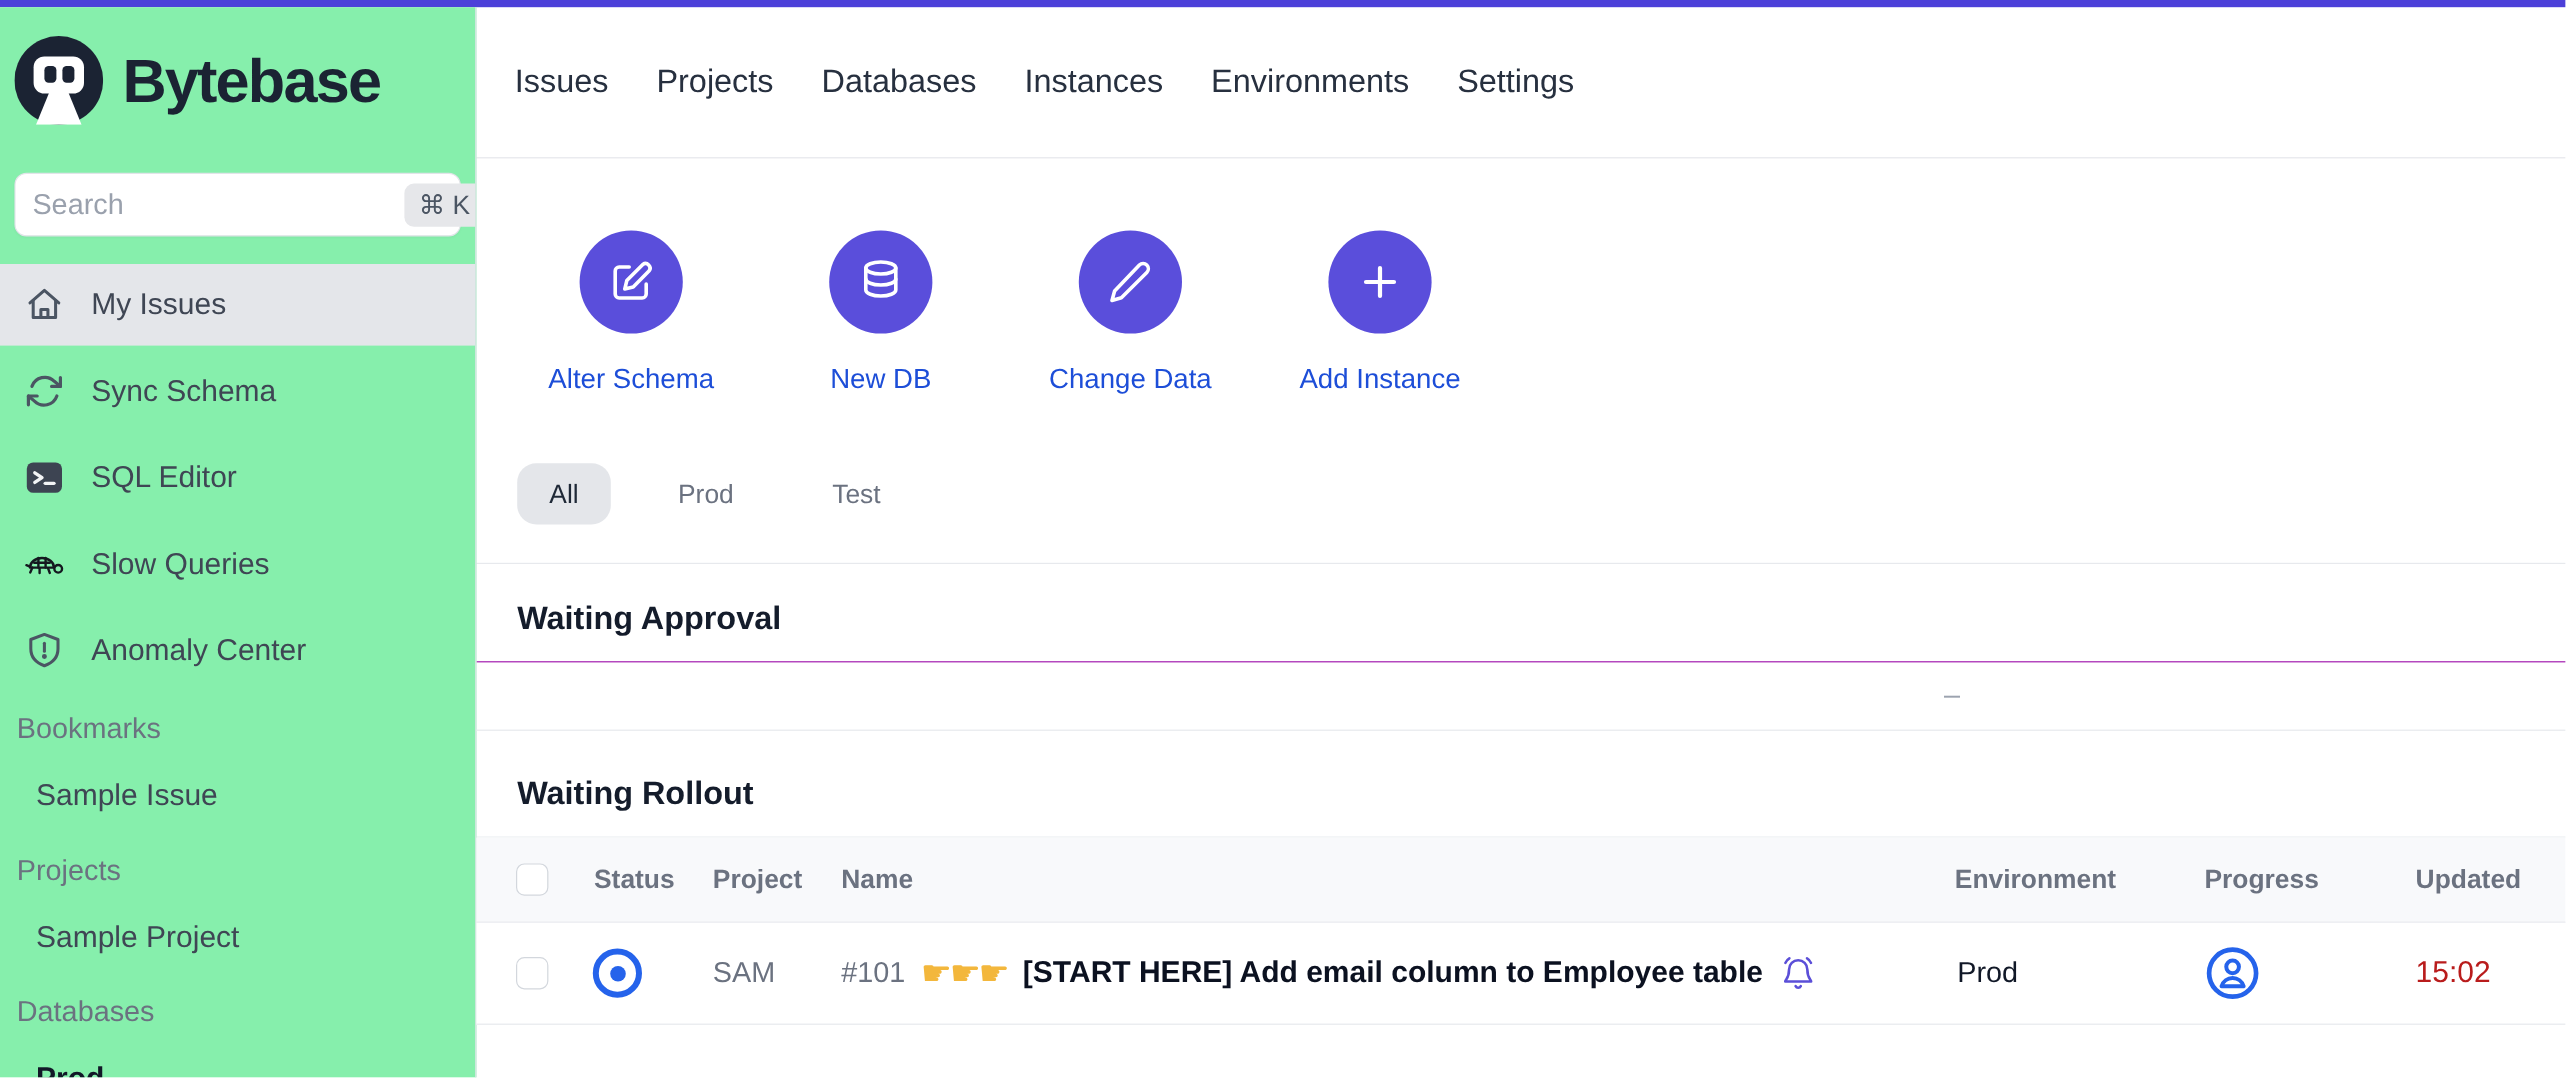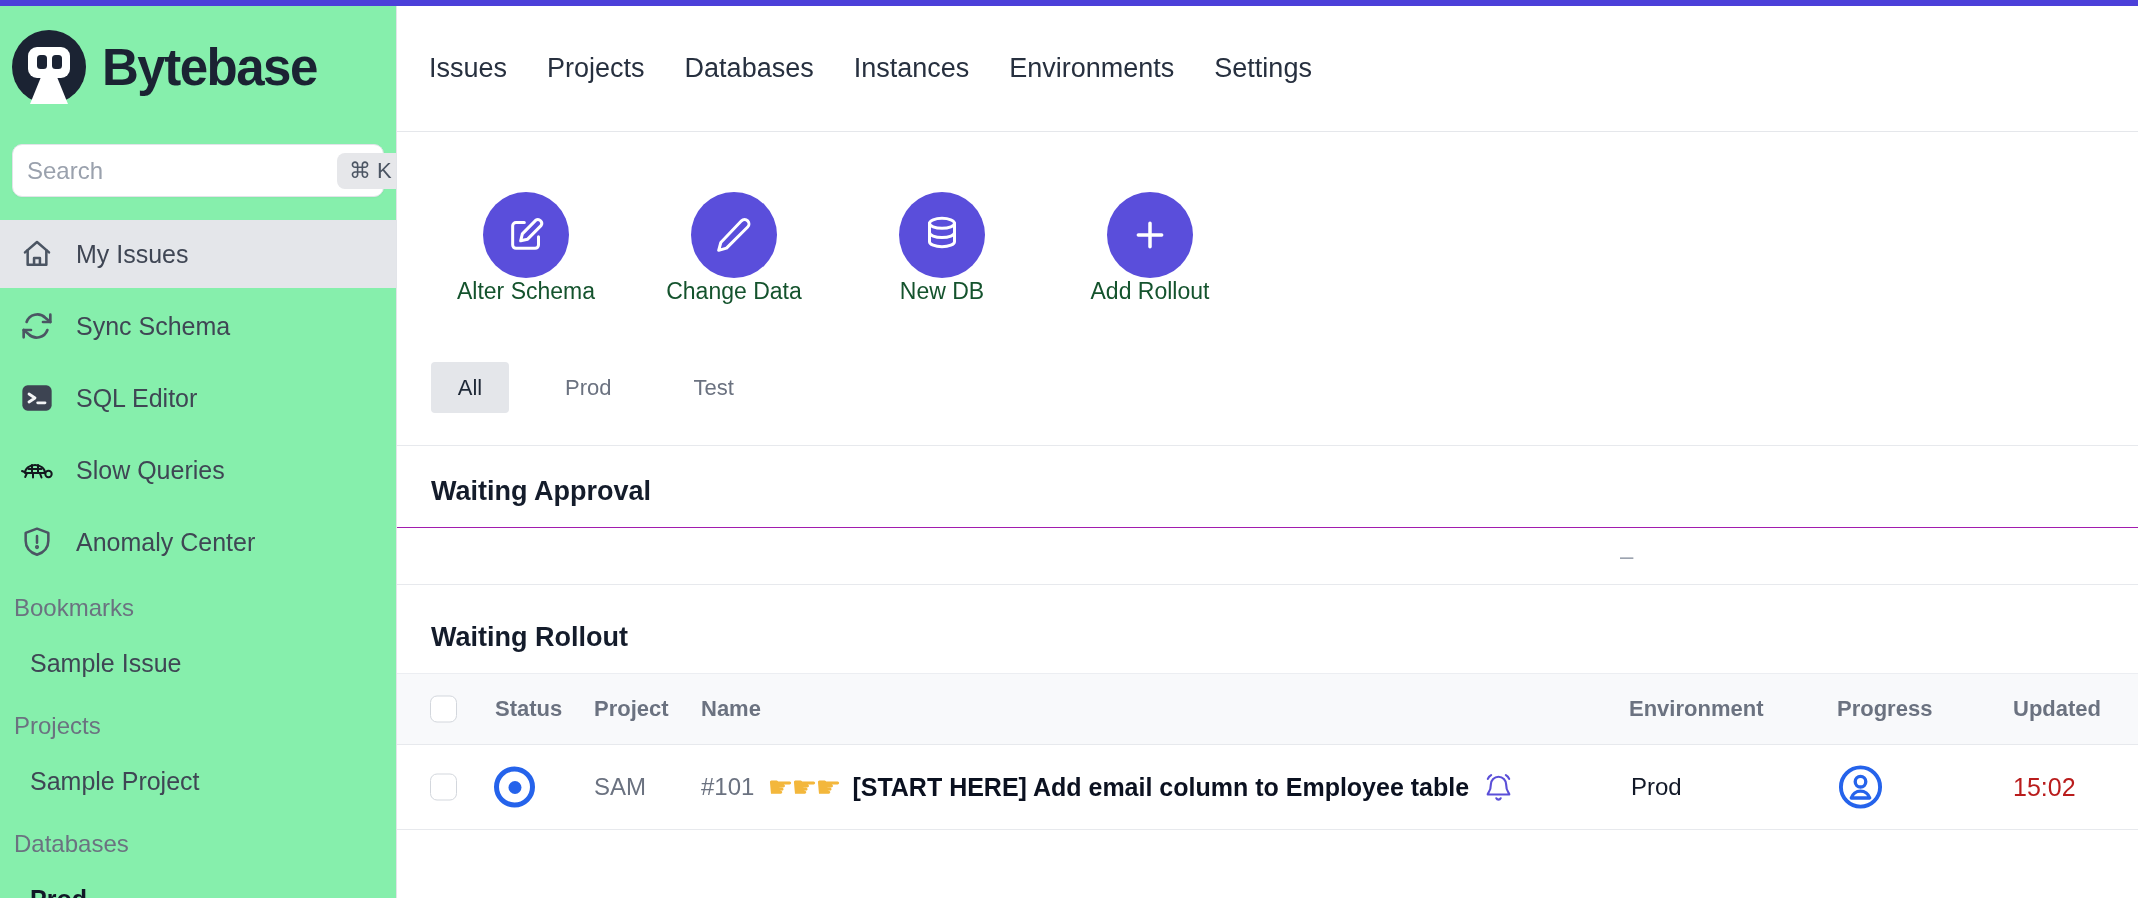"Alter Schema" .qa-label { color: #14532d -> #1d4ed8; margin-top: none -> 24px }
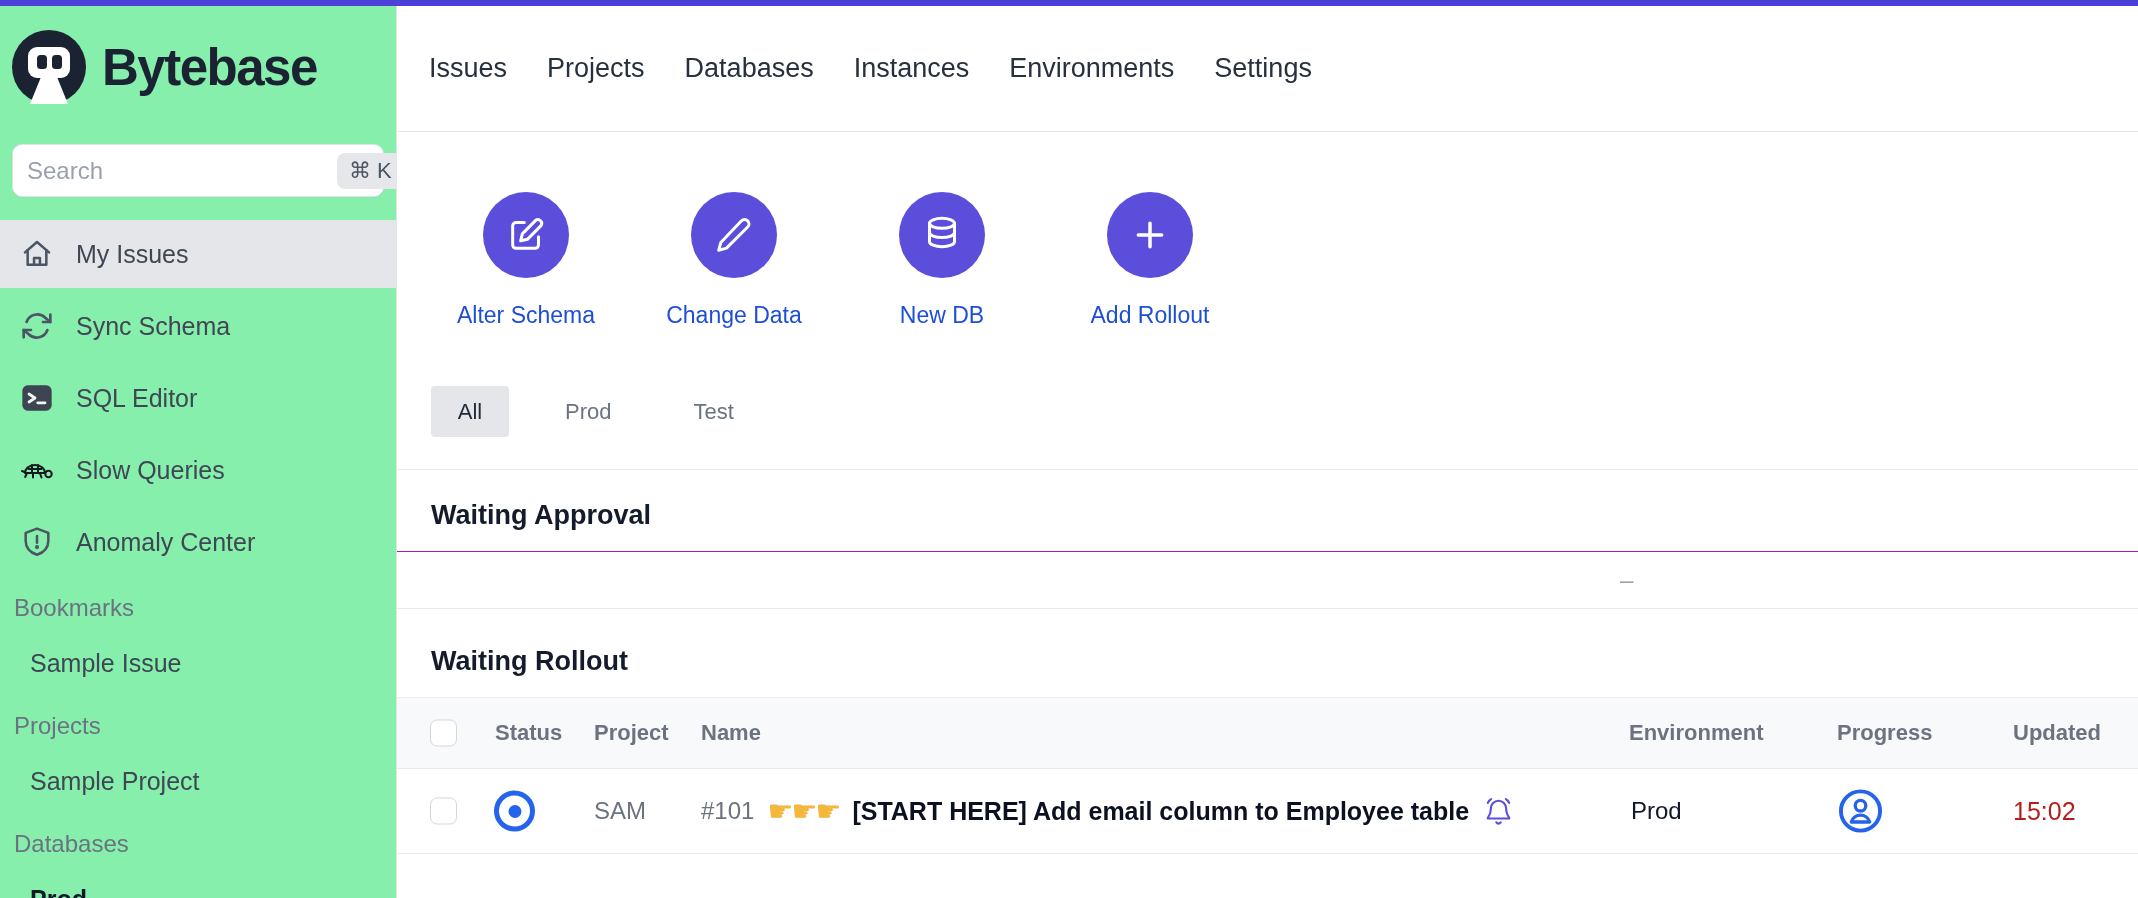"Change Data" div.qa { order: before "New DB" -> after "New DB" }
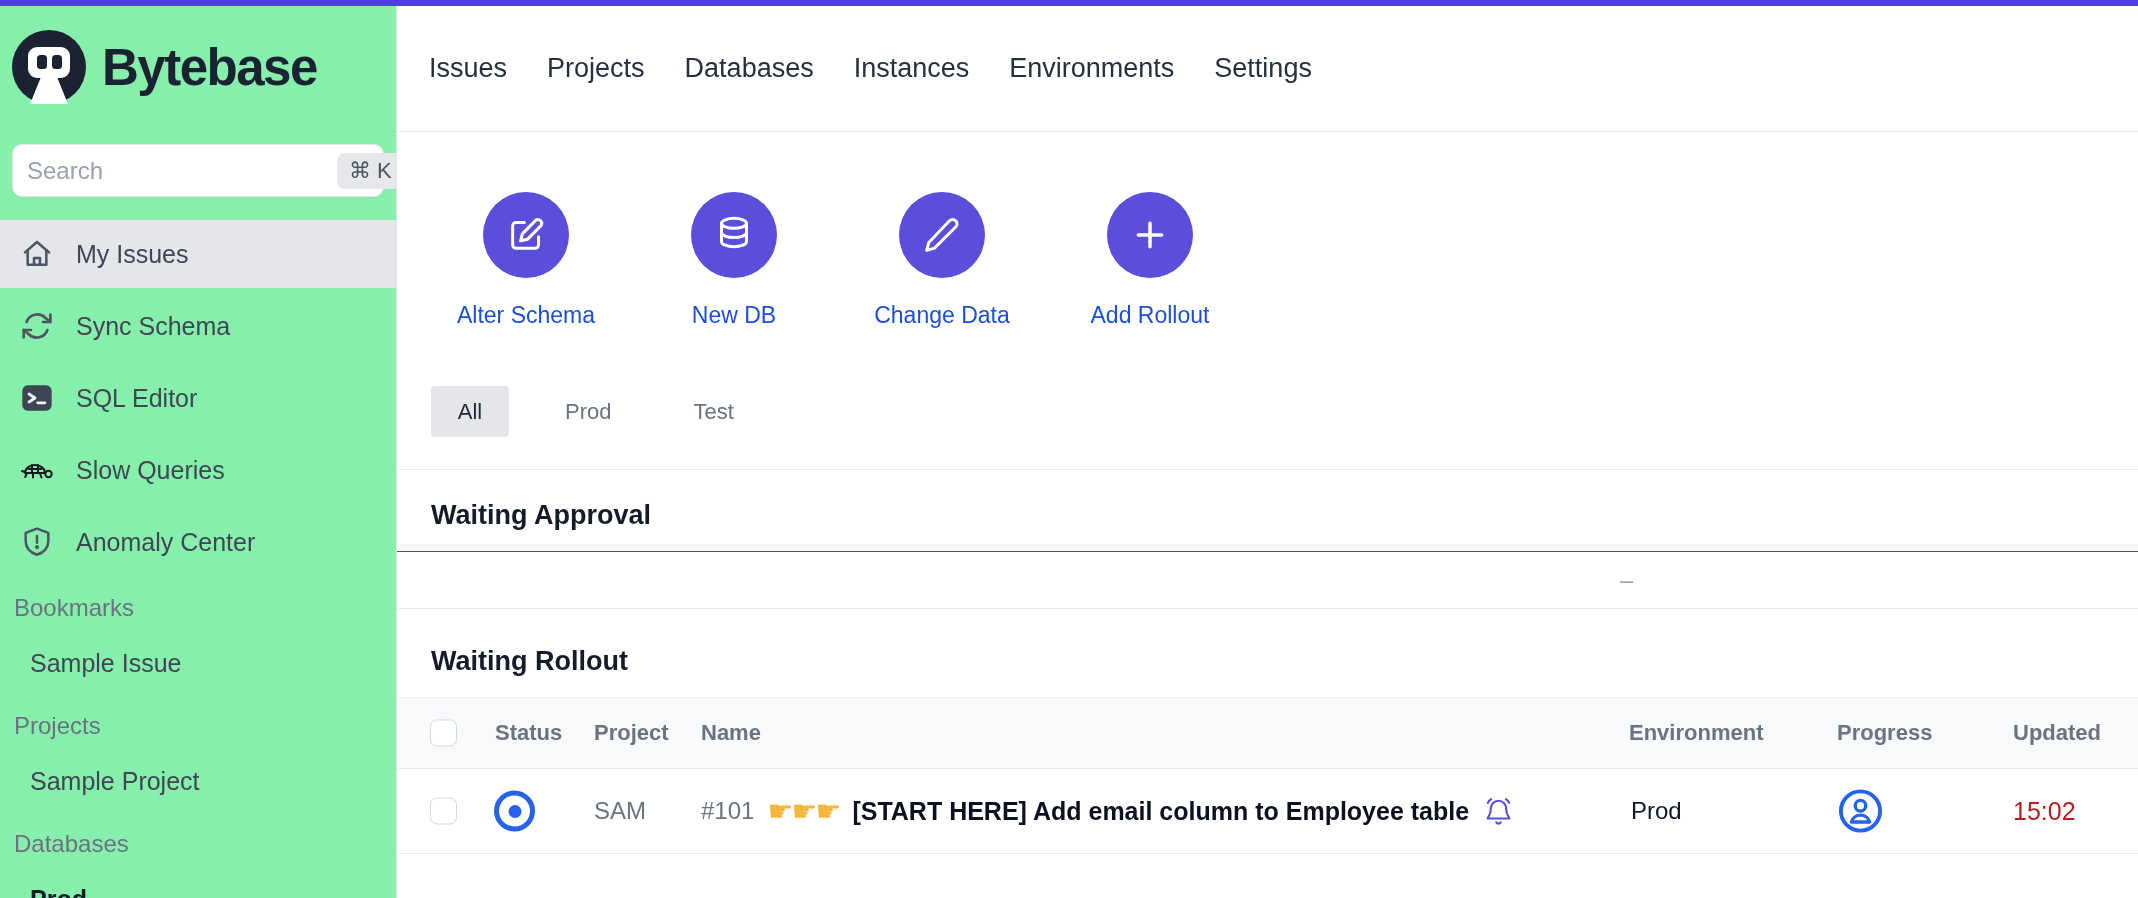"Add Rollout" div.qa-label { text: Rollout -> Instance }
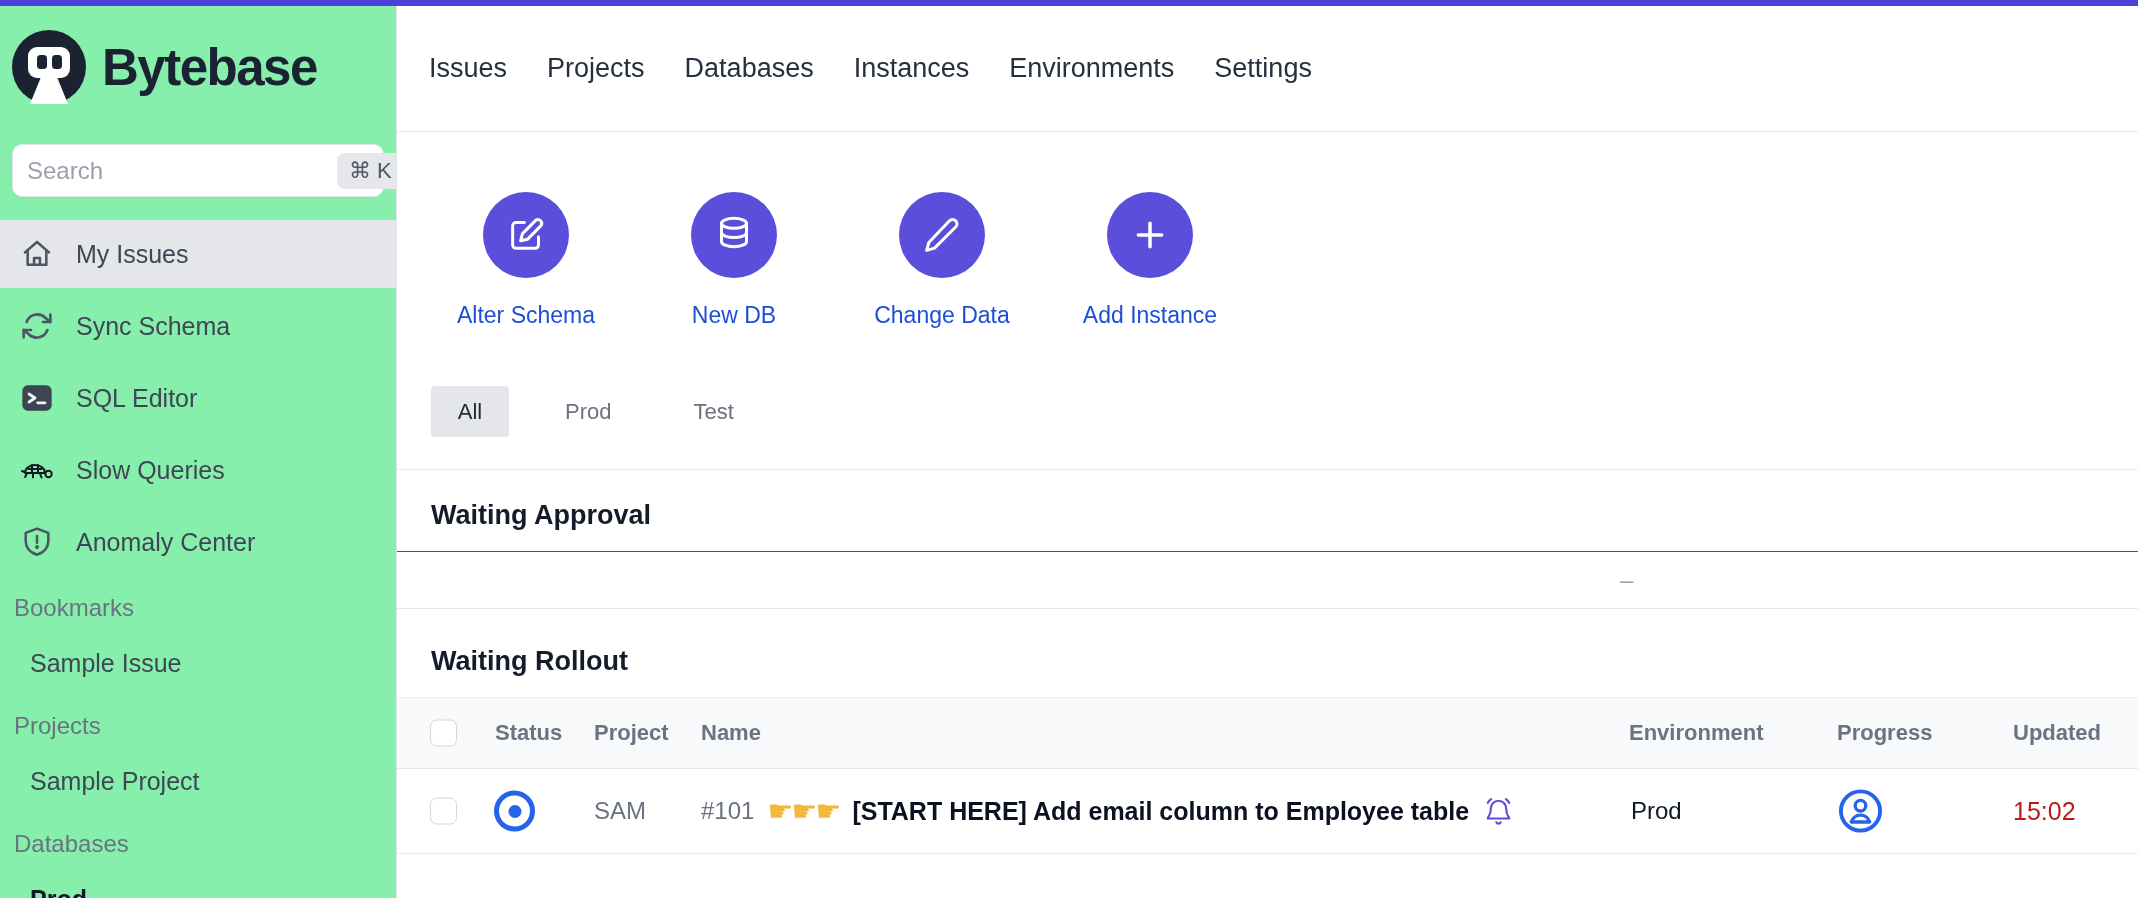"All" .ftab.active { border-radius: 4px -> 16px }
